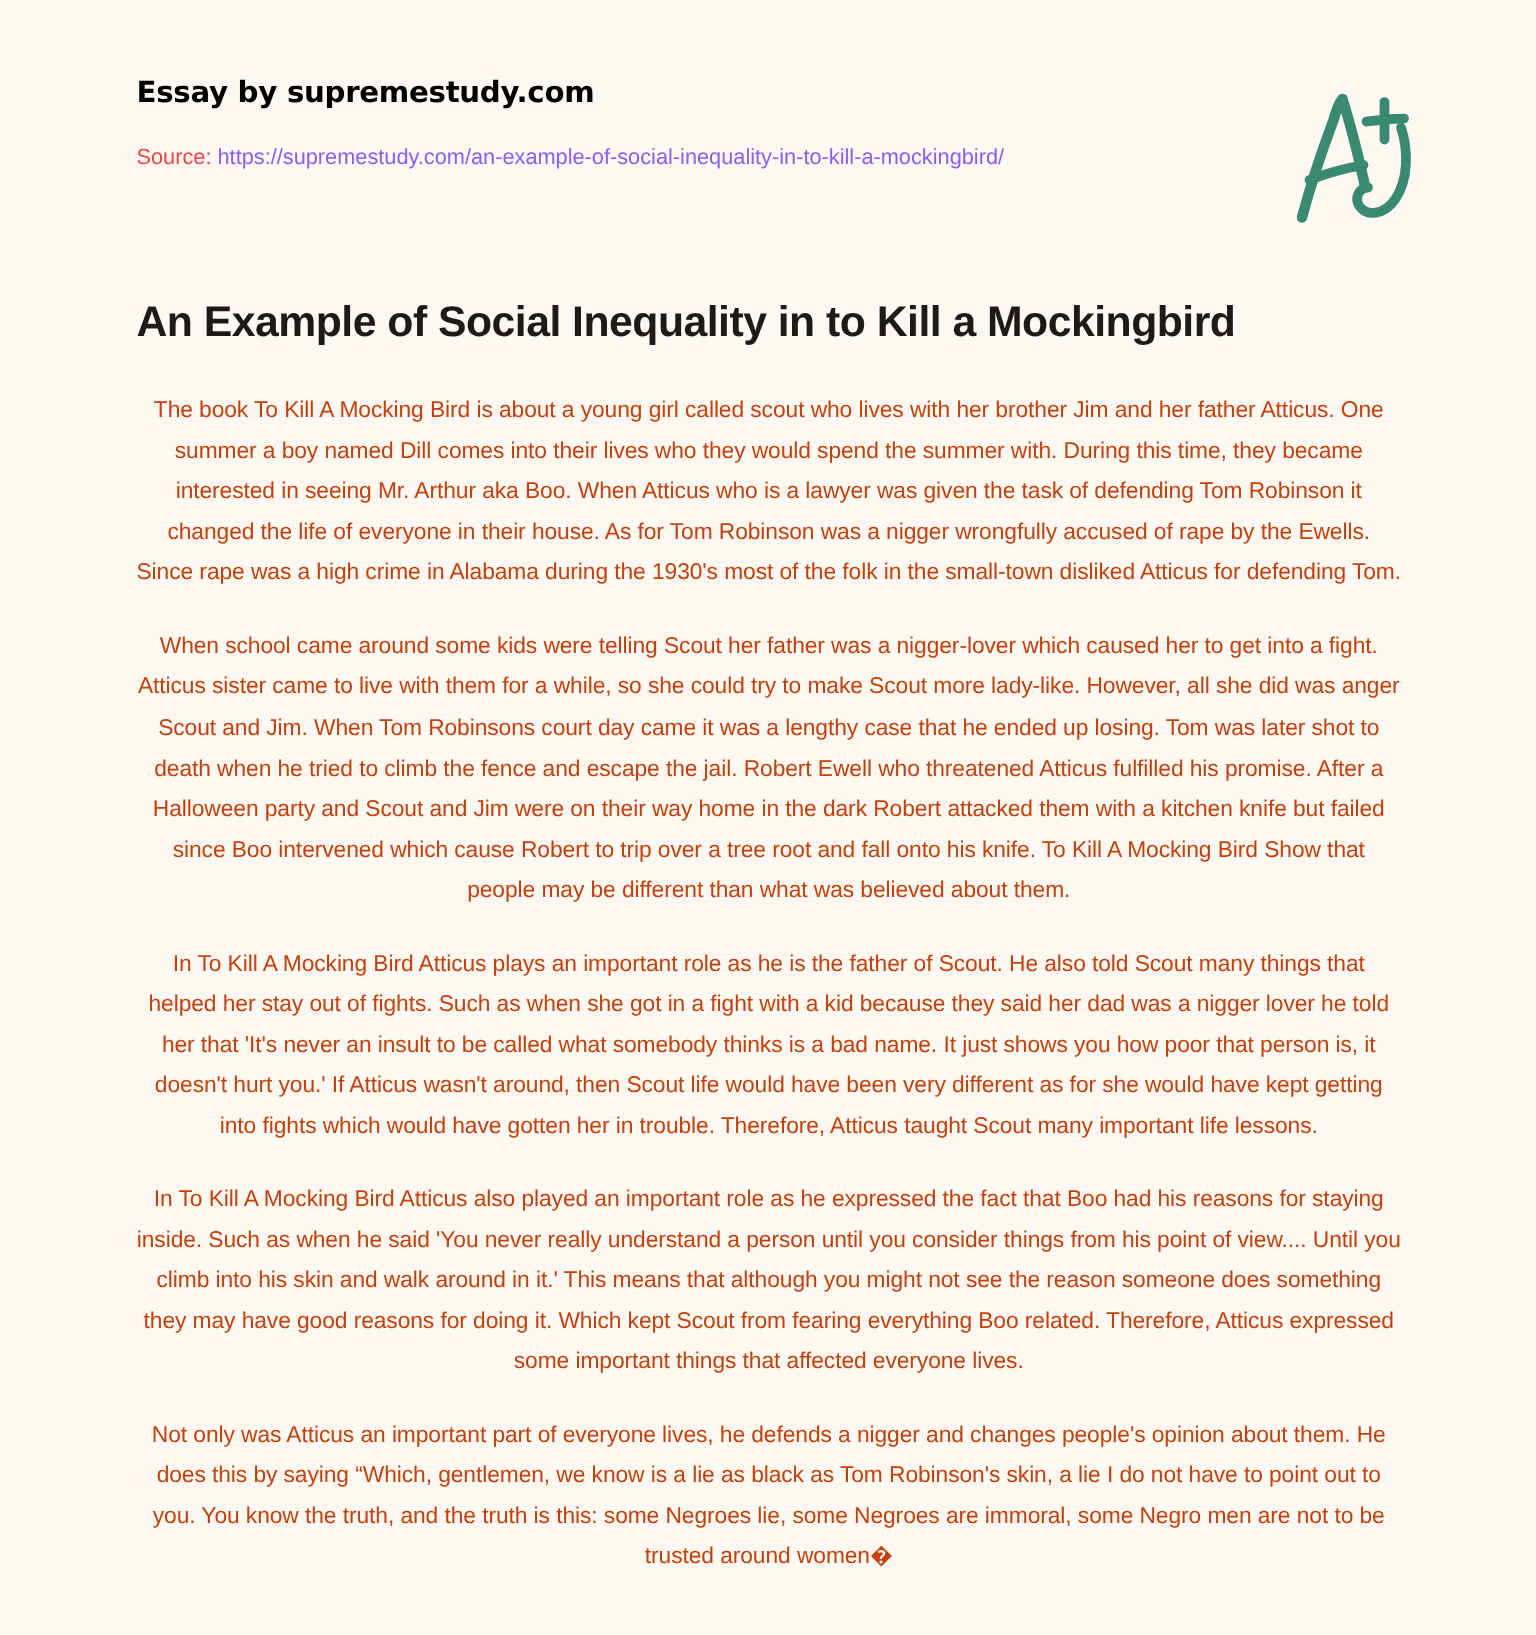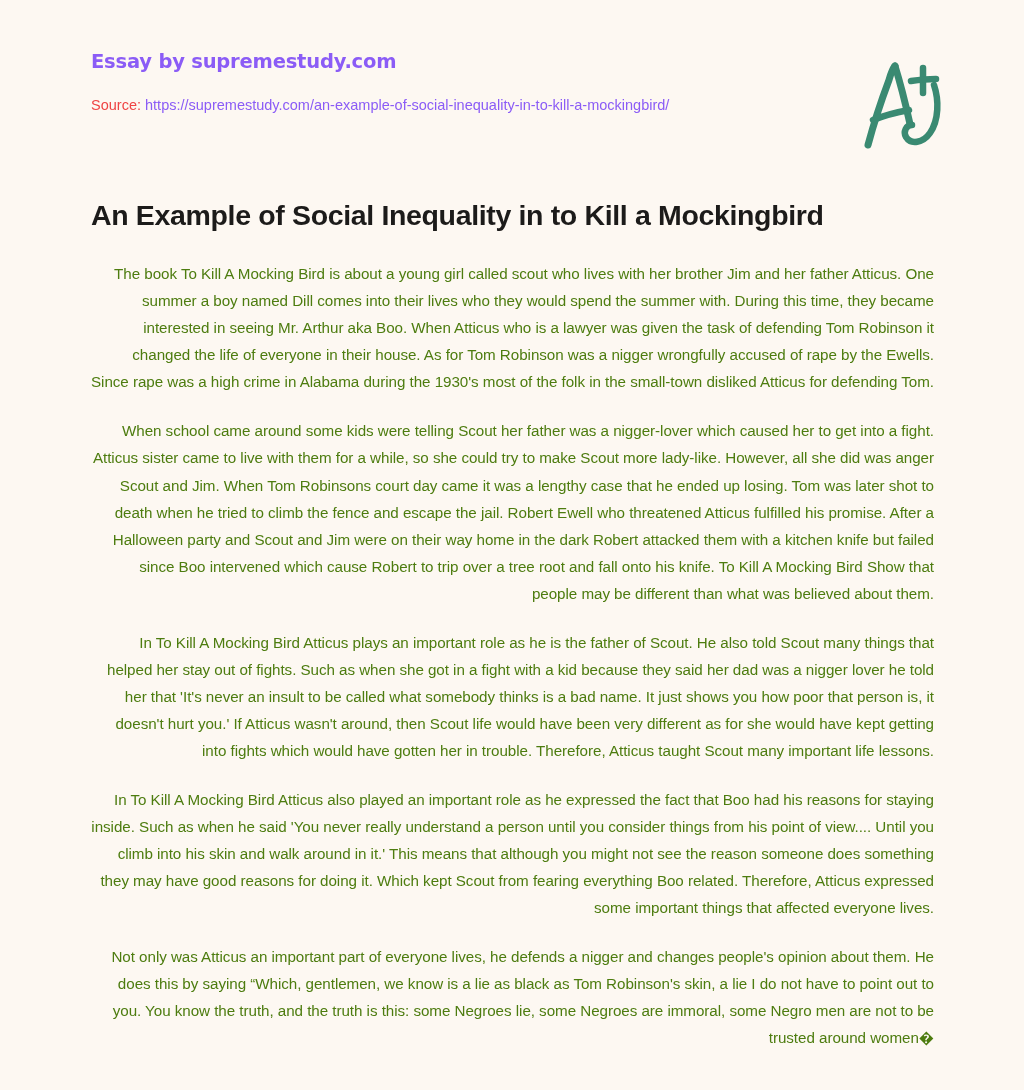"Essay by supremestudy.com" .byline { color: #8b5cf6 -> #000000 }
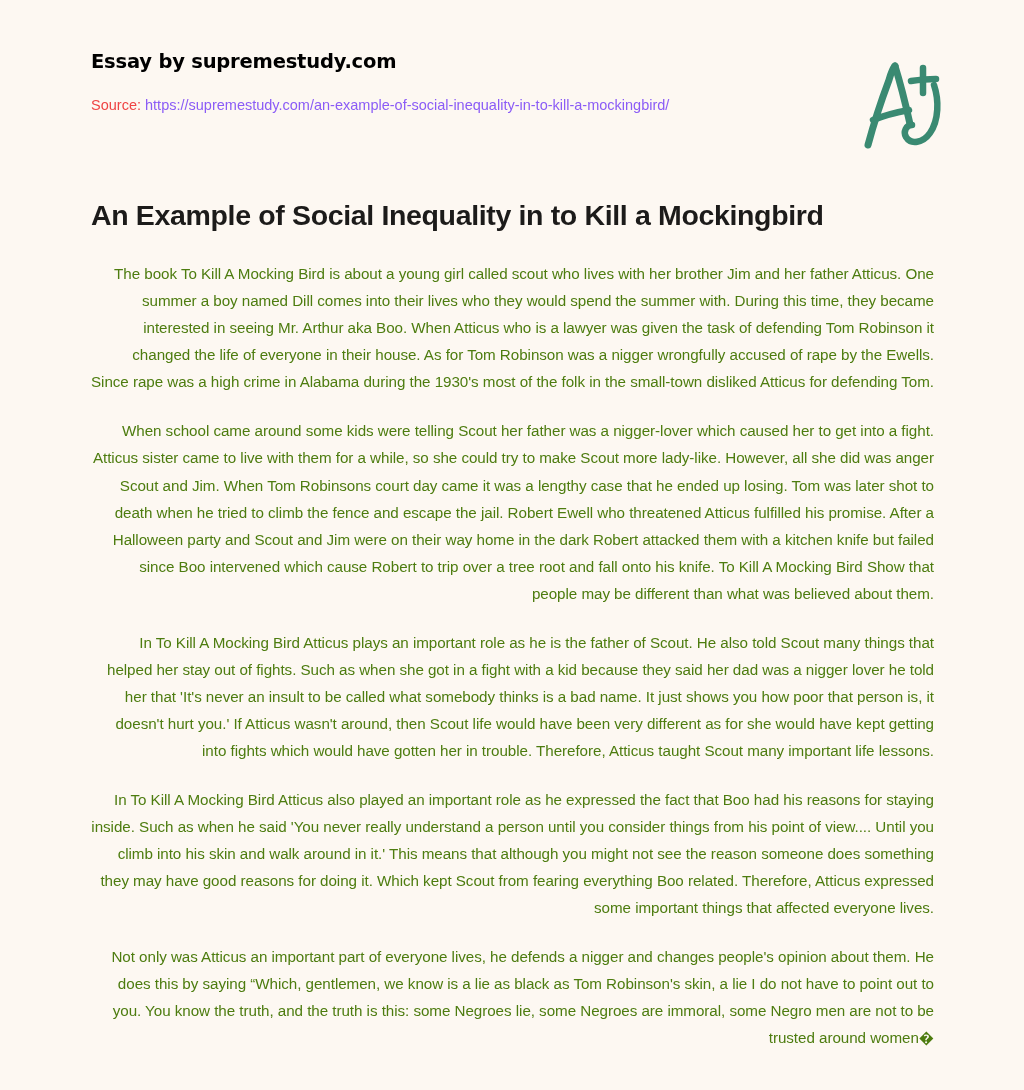"The book To Kill A" .body-copy p { color: #4d7c0f -> #c2410c; text-align: right -> center }
